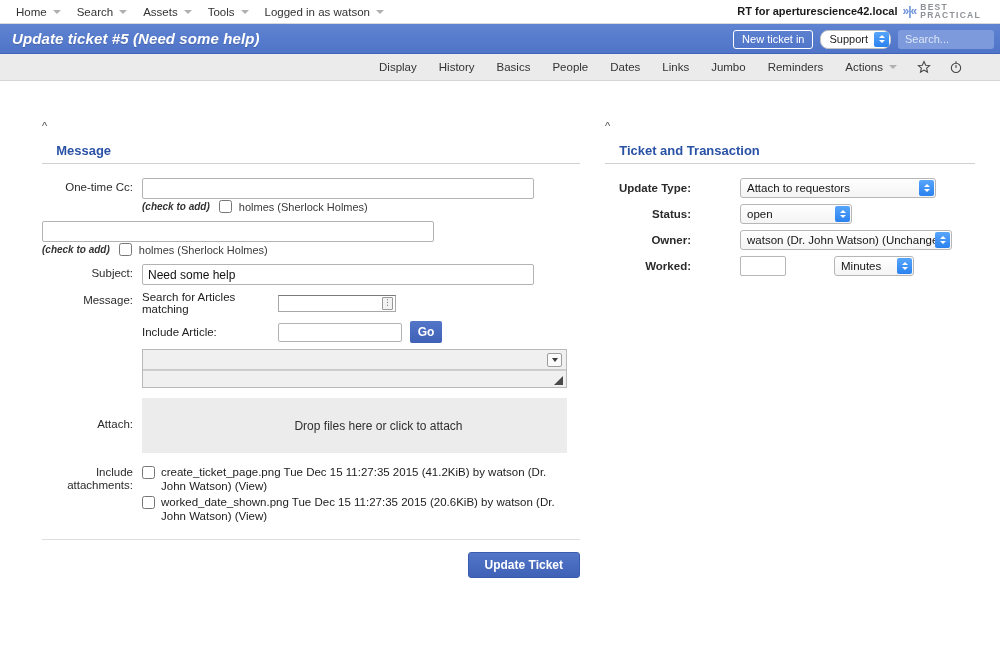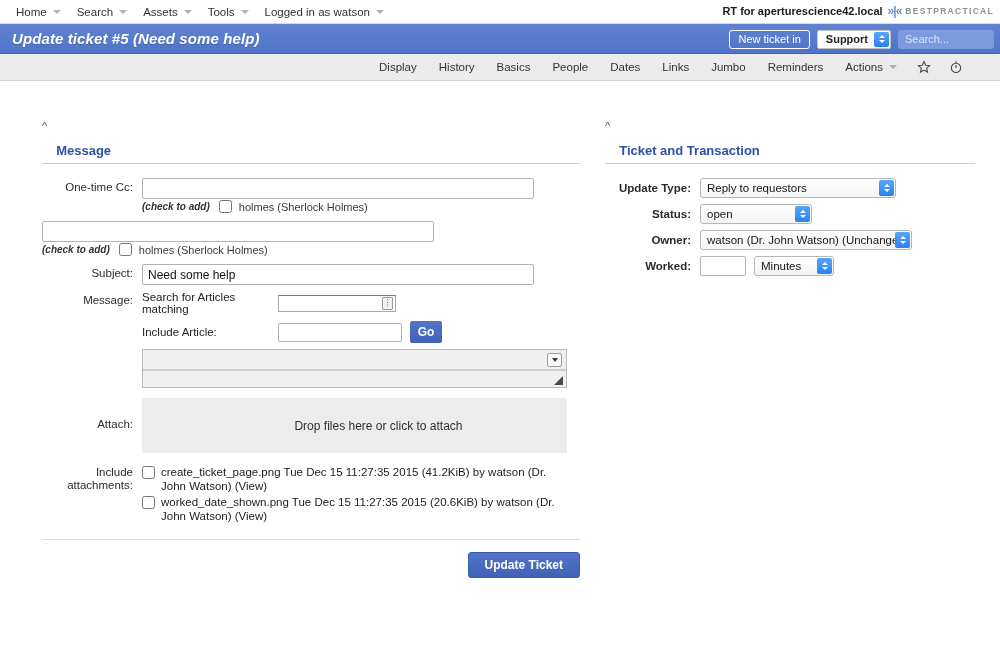"RT for aperturescience42.local" .topbar-right { right: 0 -> 13px }
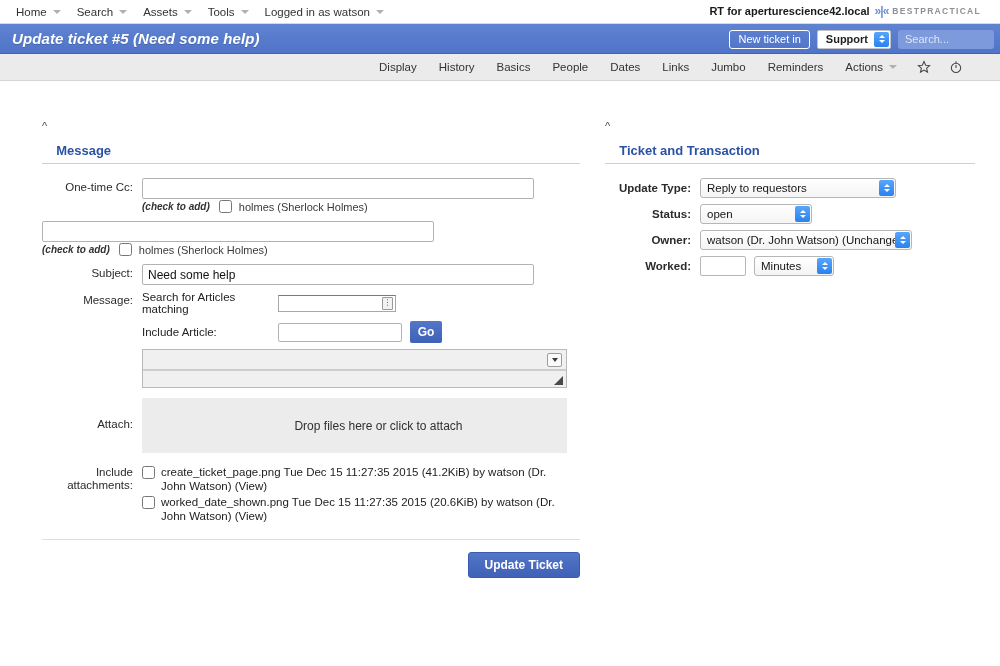"BEST" .bp-logo { flex-direction: row -> column }
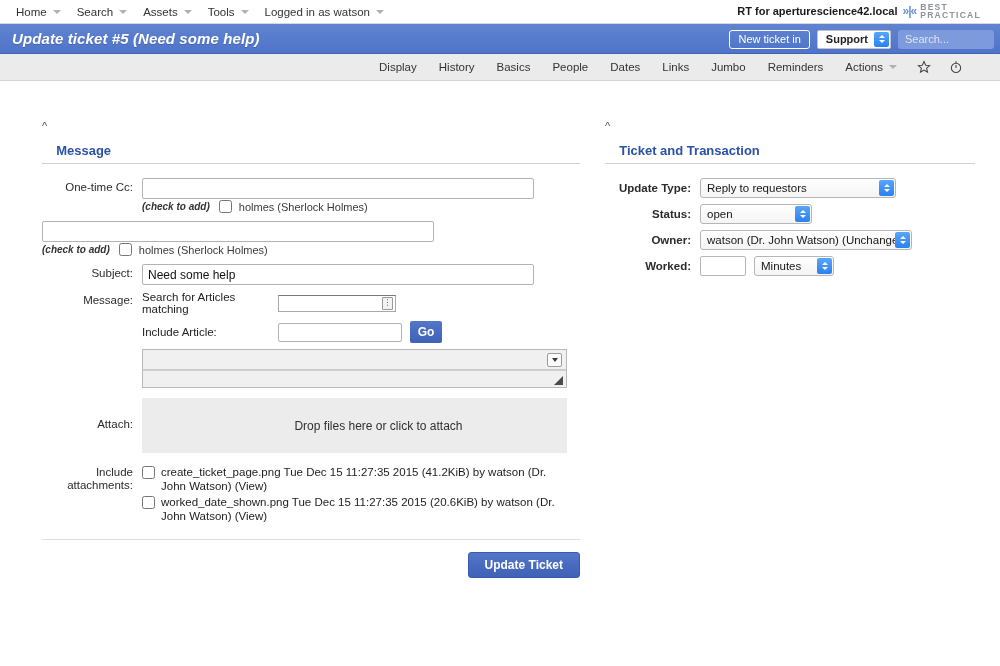"Support" .queue-select { border-radius: 2px -> 8px; font-weight: bold -> none }
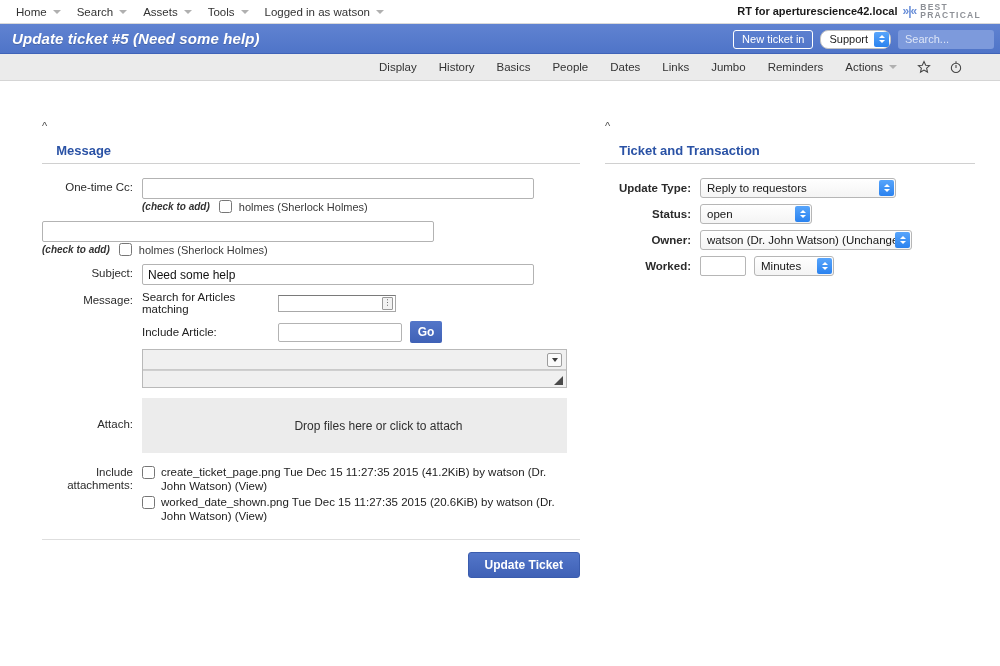"Update Type:" .rrow { gap: none -> 40px }
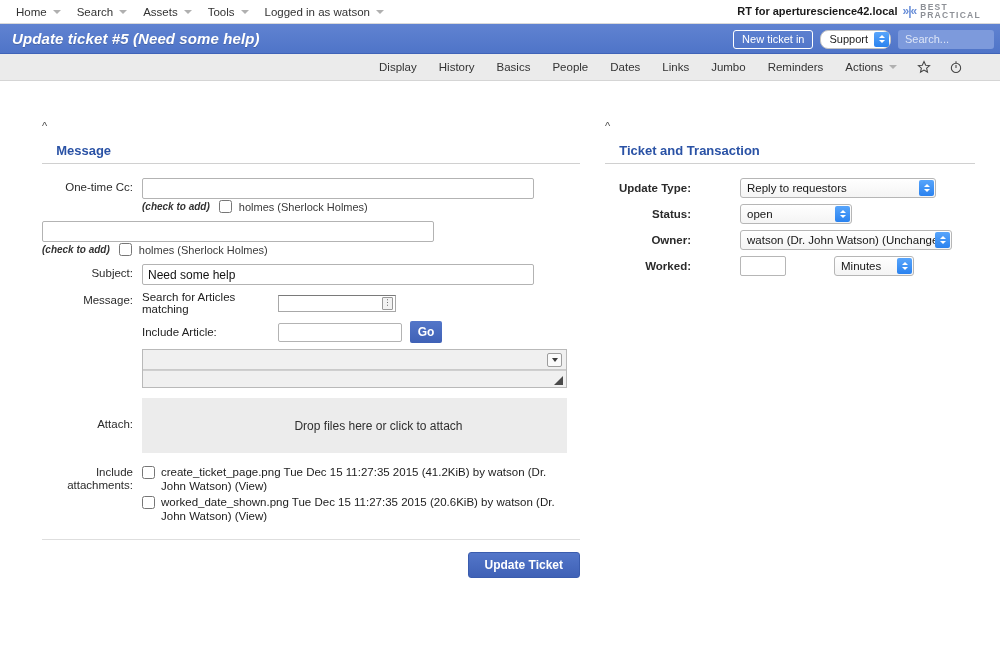"Reply to requestors" span { text: Reply -> Attach }
